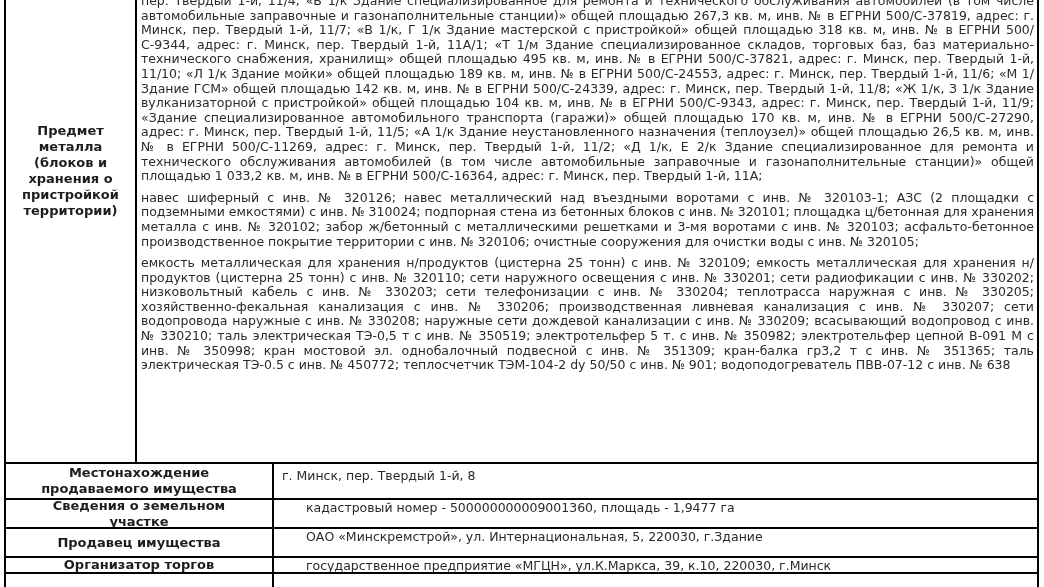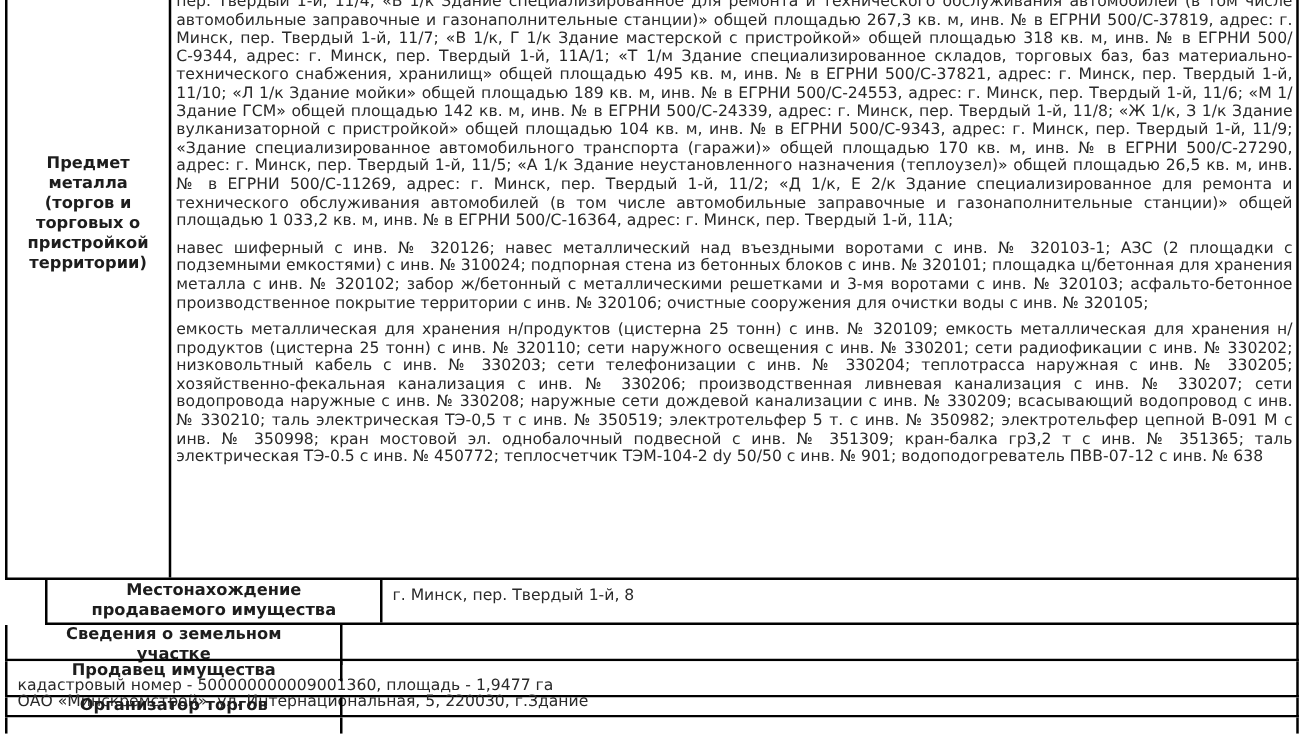"(торгов и" div { text: торгов -> блоков }
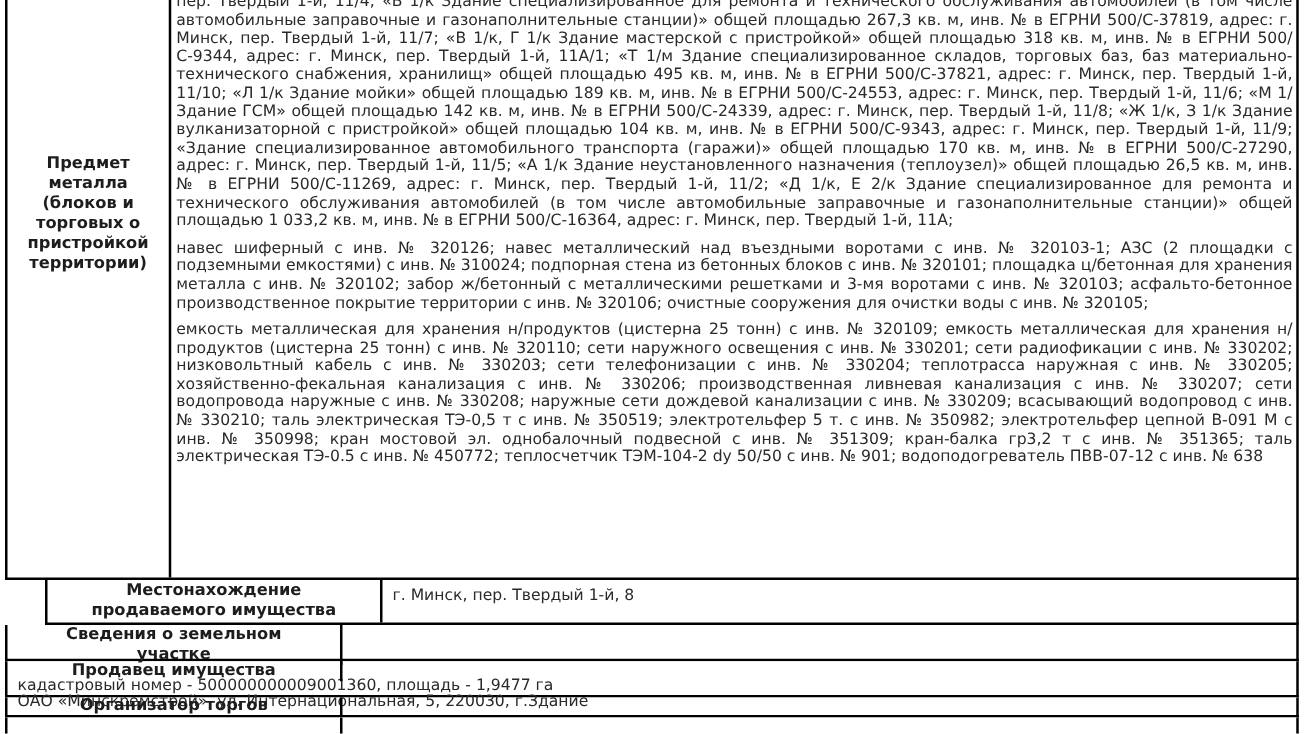"торговых о" div { text: торговых -> хранения }
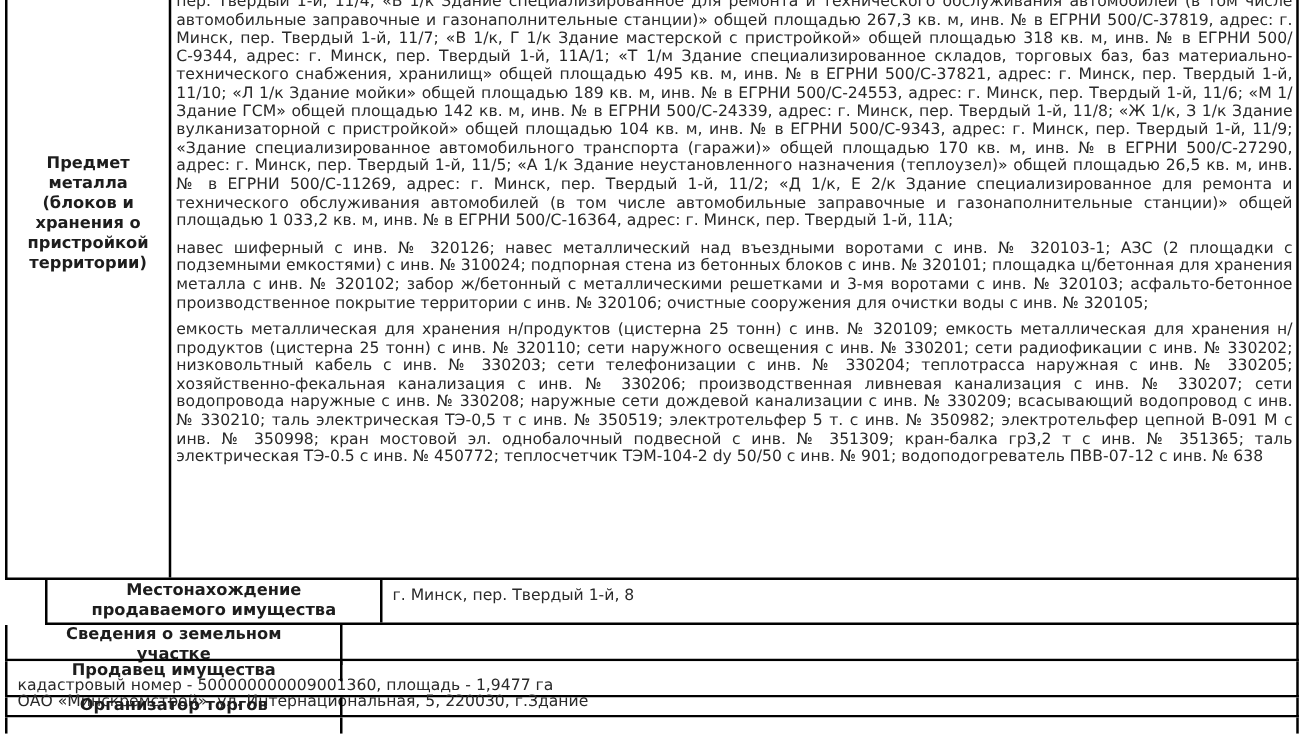"Местонахождение" .row-loc { margin-left: 32px -> none }
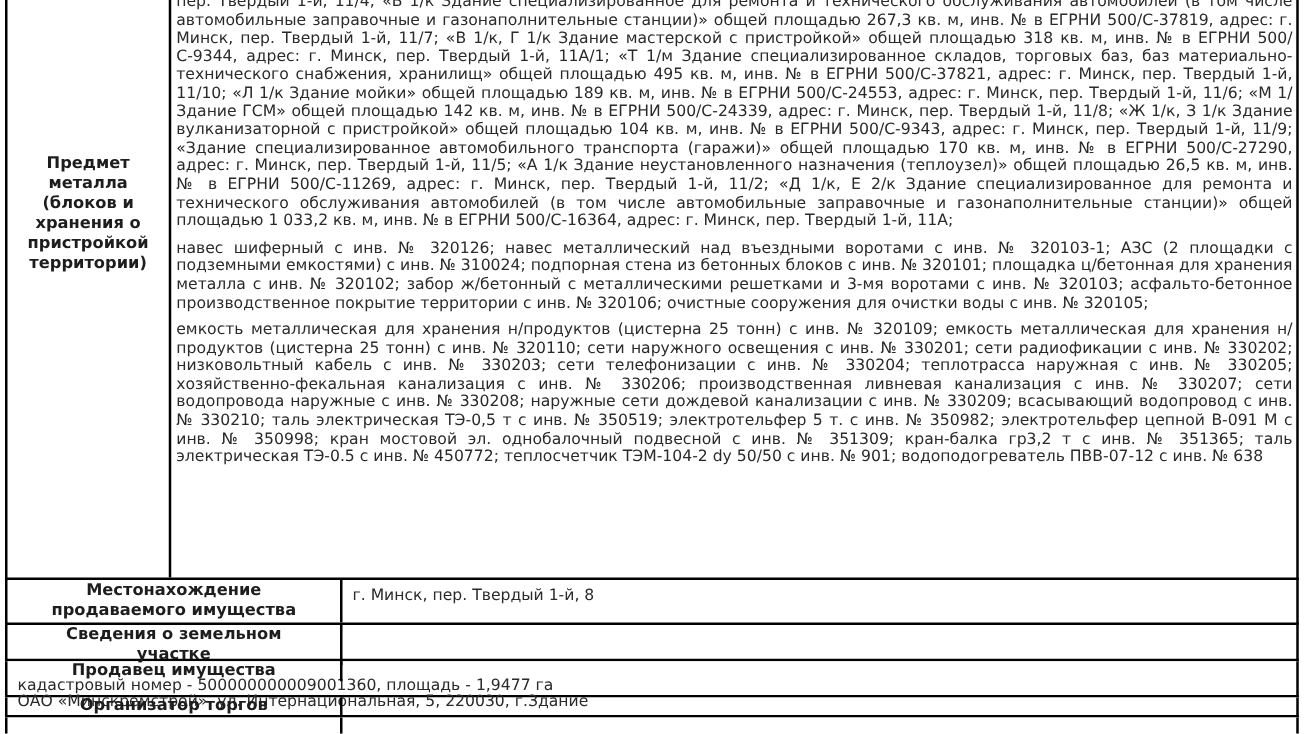"Сведения о земельном участке" .row-mid { flex-direction: column -> none }
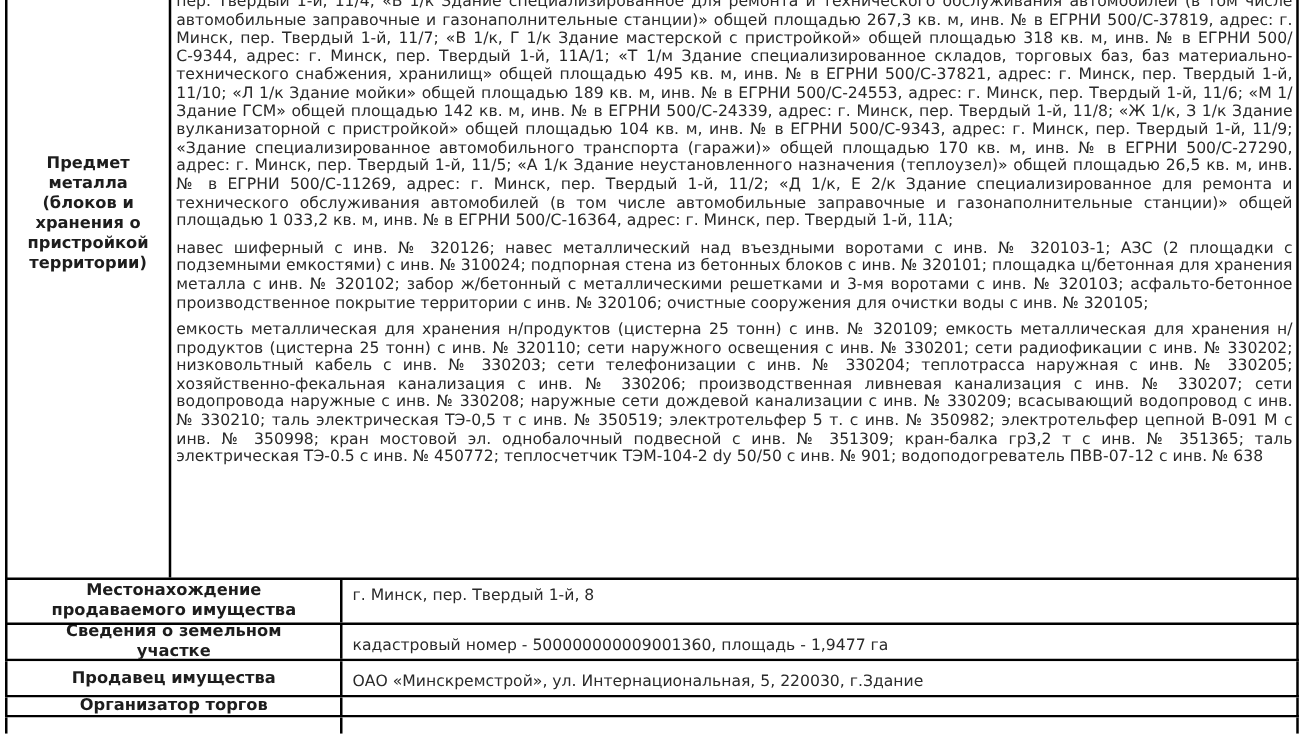"кадастровый номер - 500000000009001360," .row-mid .value-cell, .row-last .value-cell { align-items: center -> flex-start; margin-left: none -> 24px; padding: 16px 8px -> 1px 8px }
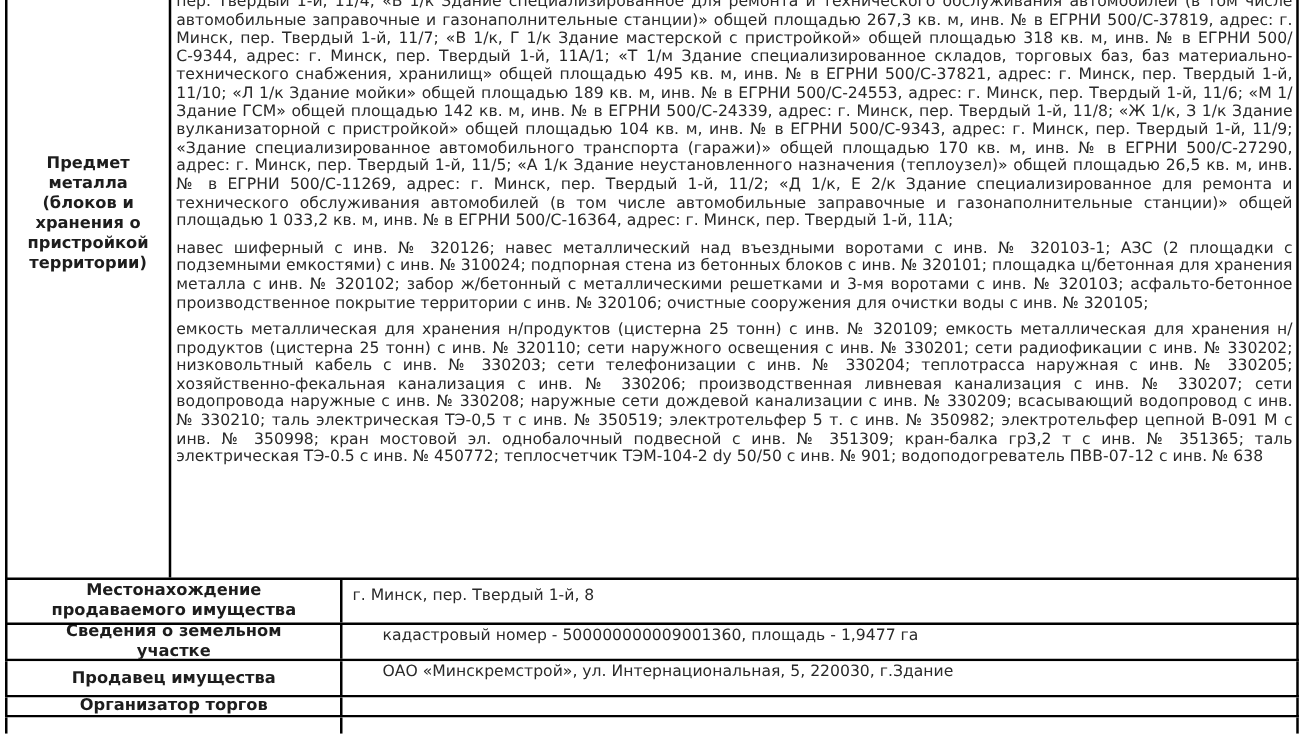"государственное предприятие «МГЦН»," div.value-cell { html: none -> <div> <span>государственное предприятие «МГЦН», ул.К.Маркса, 39, к.10, 220030, г.Минск</span> </div> }
